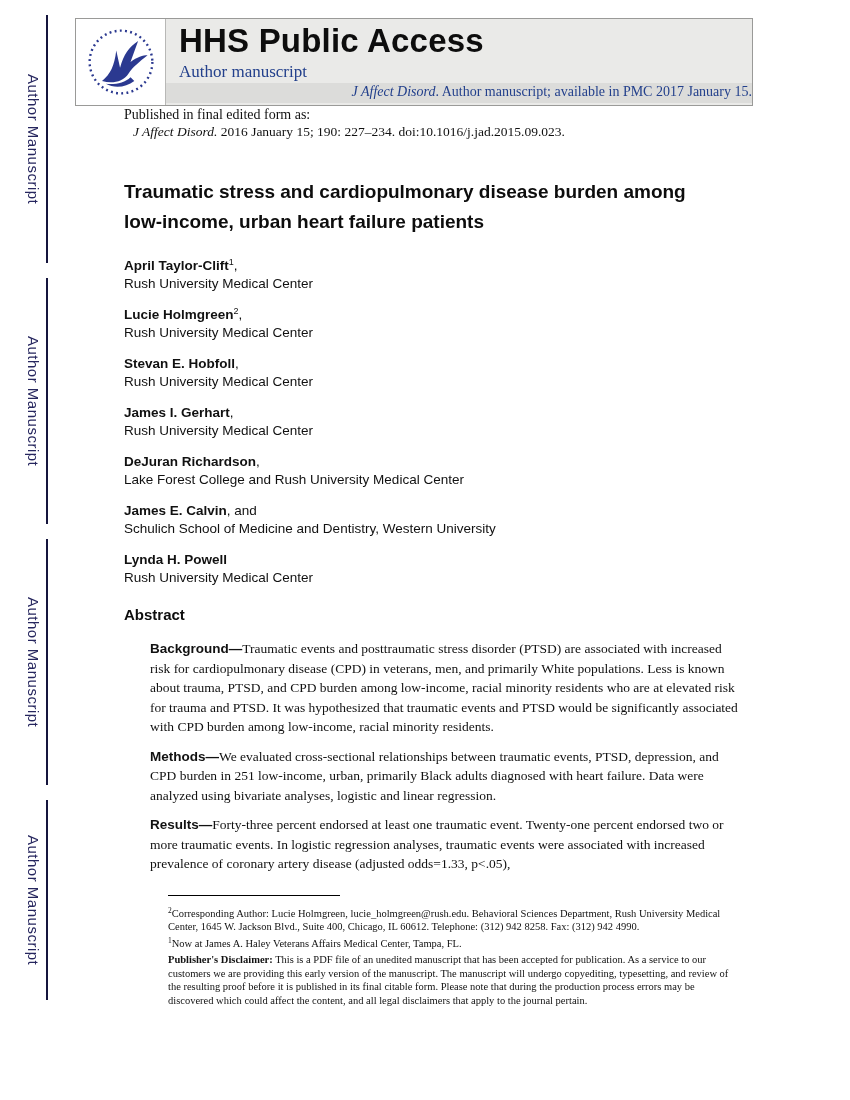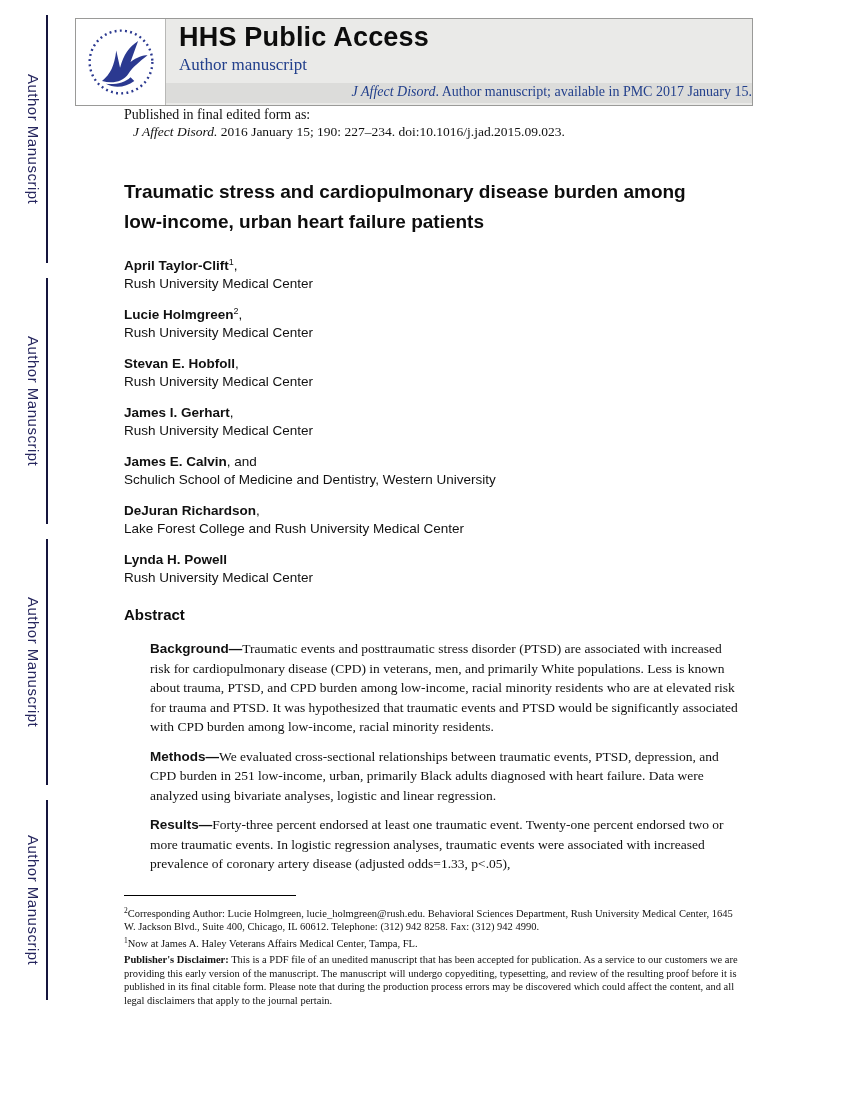"HHS Public Access" .hdr-title { font-size: 27px -> 33px }
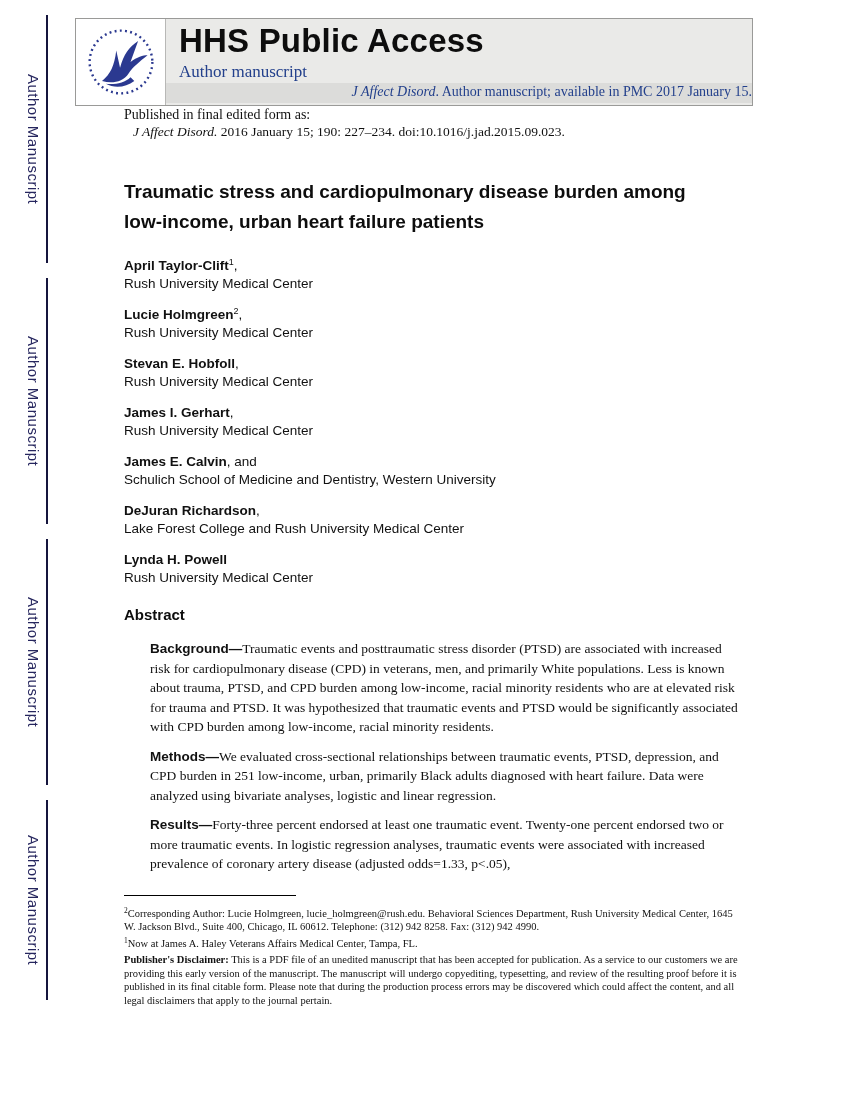"James E. Calvin, and" div.author { order: before "DeJuran Richardson," -> after "DeJuran Richardson," }
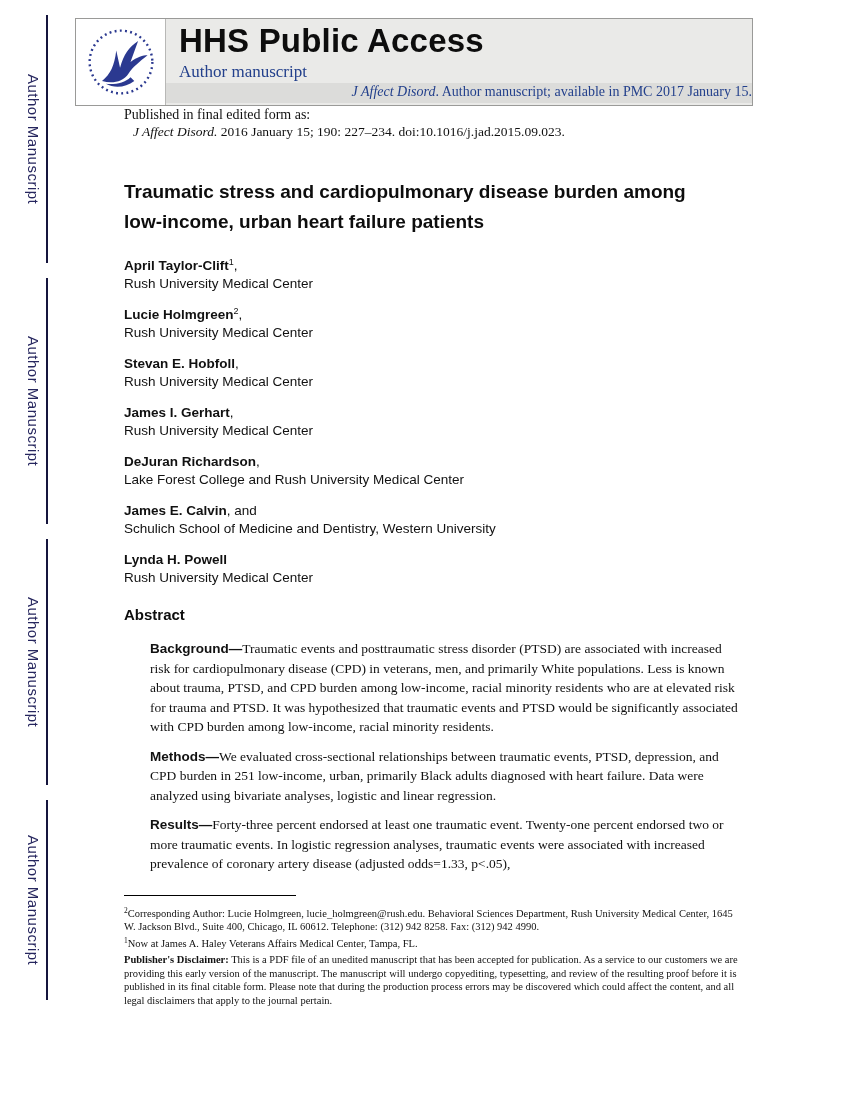"2Corresponding Author: Lucie Holmgreen," .fn { margin-left: none -> 44px }
